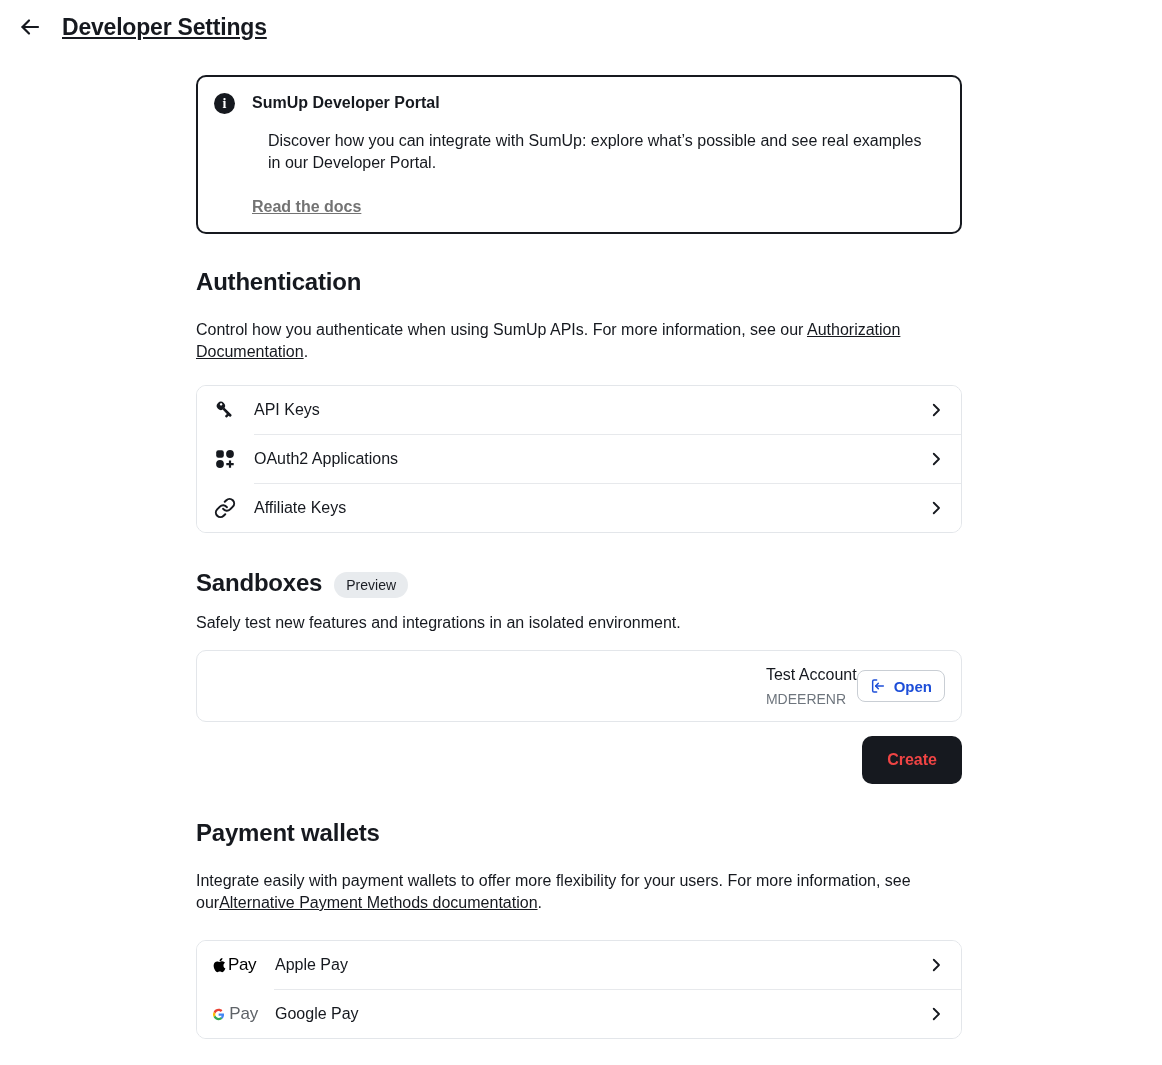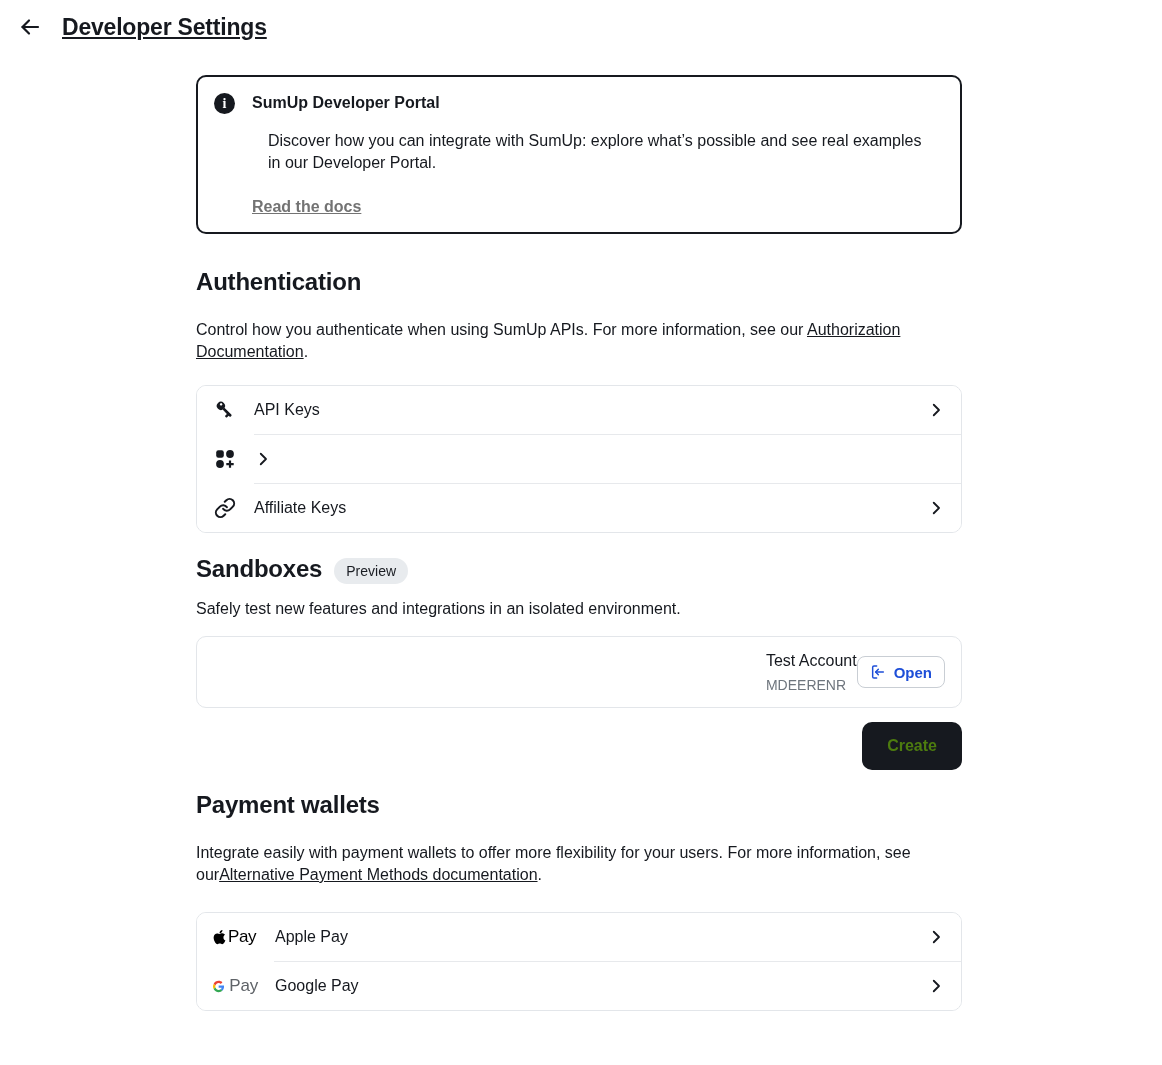"OAuth2 Applications" span.row-label { html: none -> <span>OAuth2 Applications</span> }
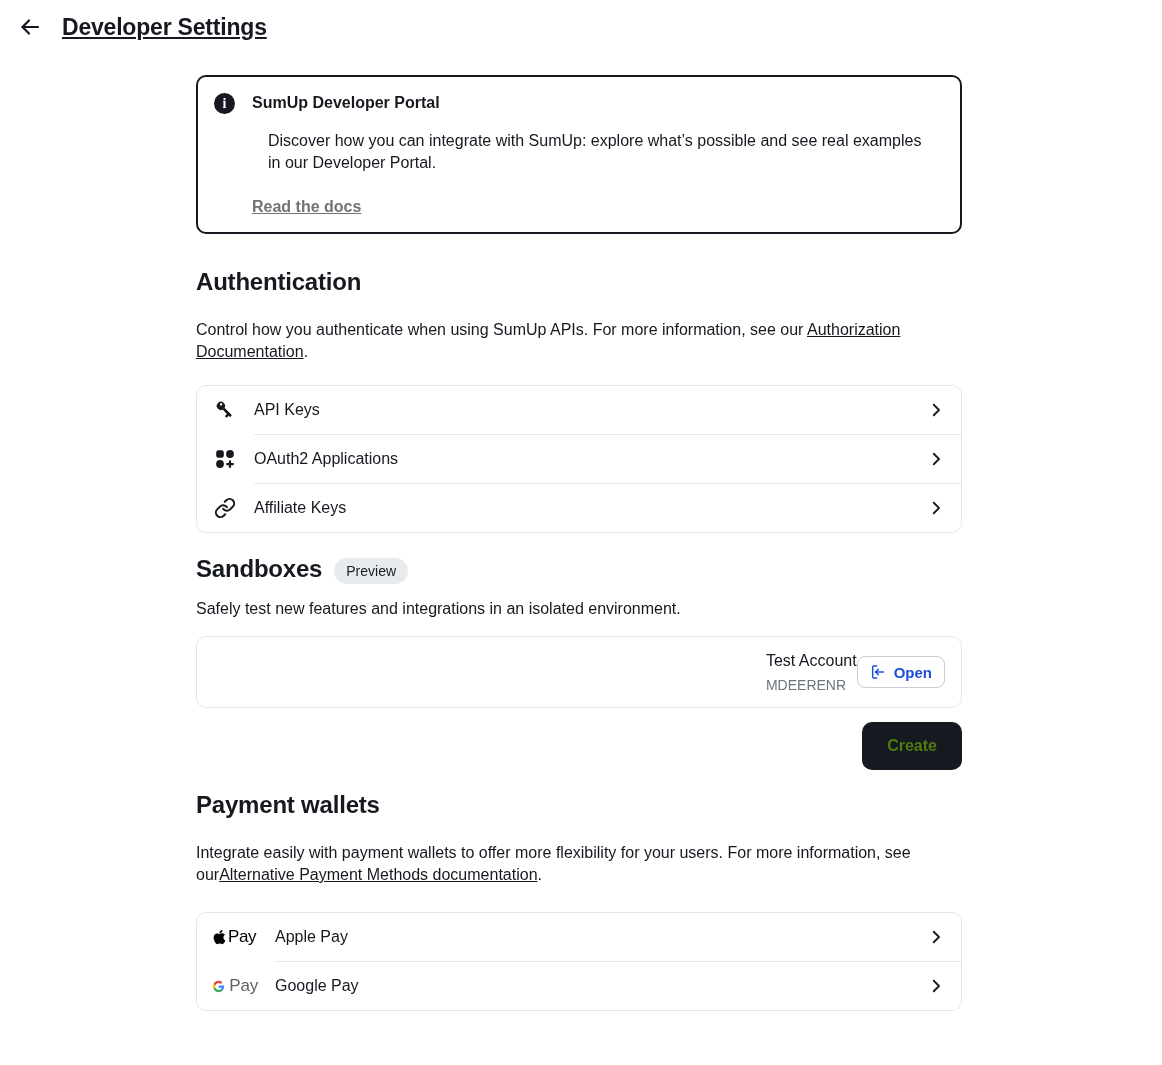"Sandboxes" .mt-32 { margin-top: 20px -> 34px }
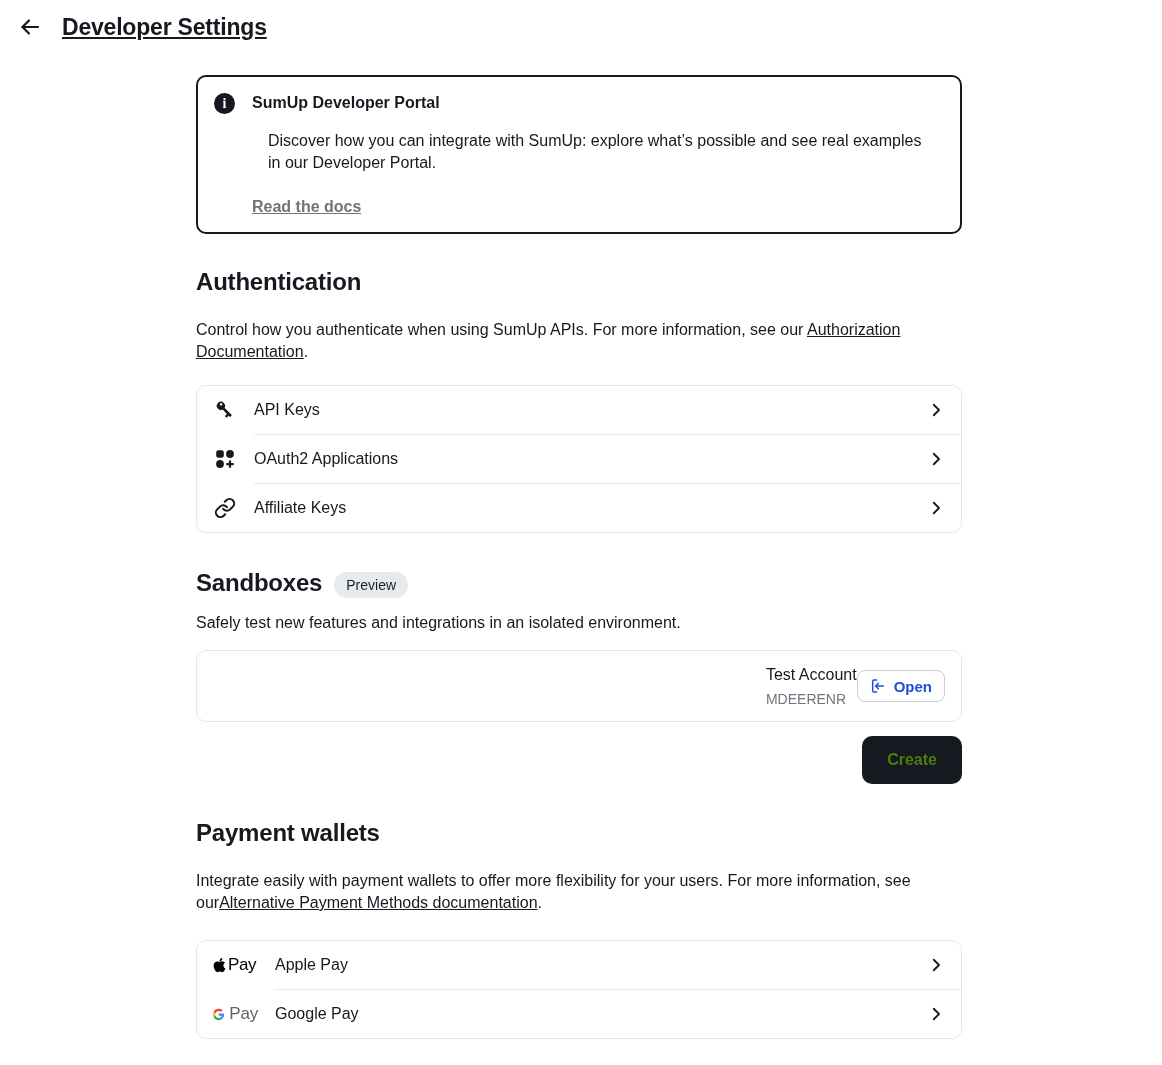"Create" .create-btn { color: #4d7c0f -> #ef4444 }
